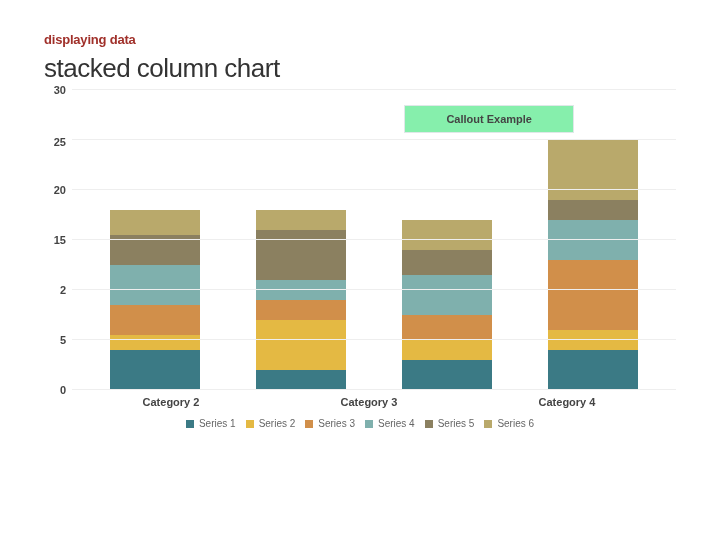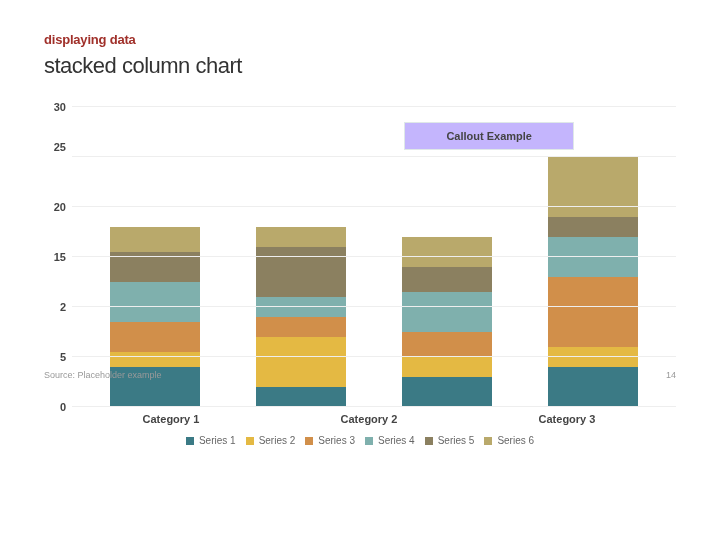"stacked column chart" .title { font-size: 22px -> 26px; margin-bottom: 28px -> 6px }
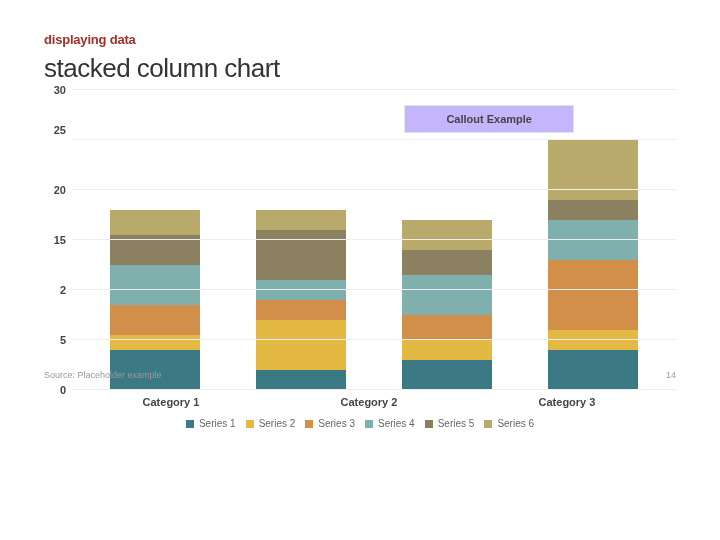"Callout Example" .callout { background: #c4b5fd -> #86efac }
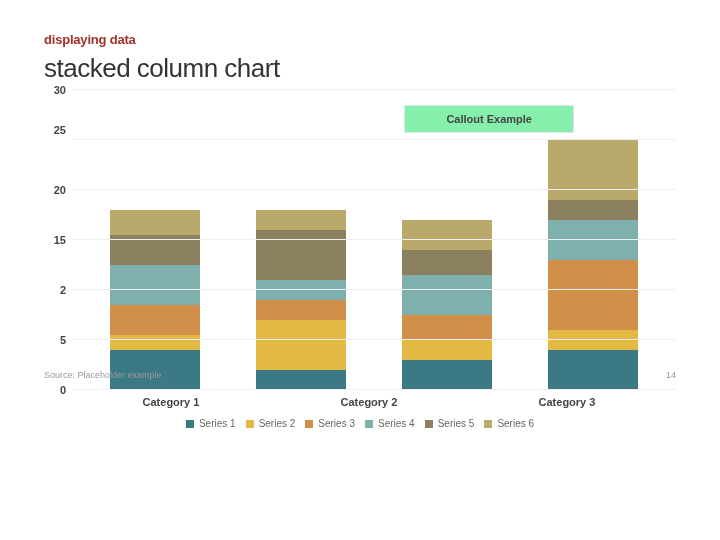"25" div.y-tick { bottom: 260px -> 248px }
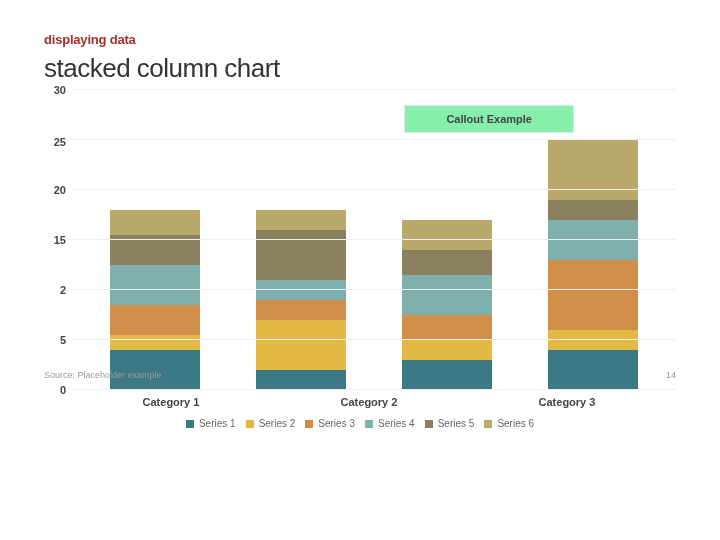"Source: Placeholder example" div.footer { html: <div> <span>Source: Placeholder example</span> <span>14</span> </div> -> none }
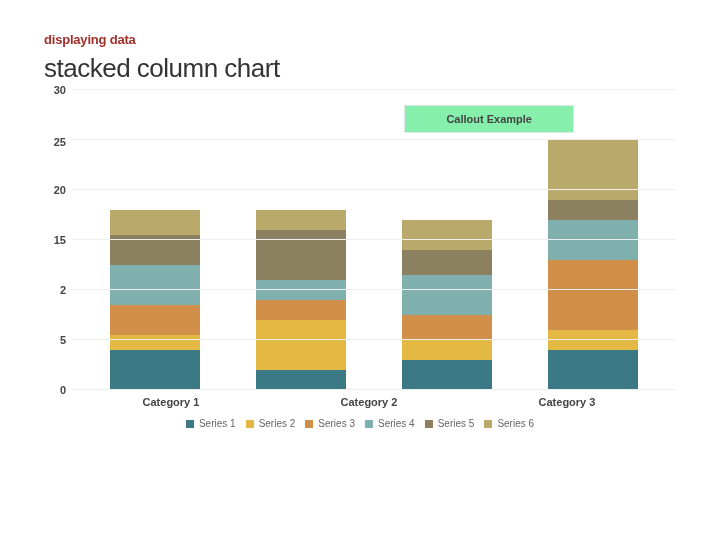"Category 1" div.x-label { html: <div>Category 1</div> -> none }
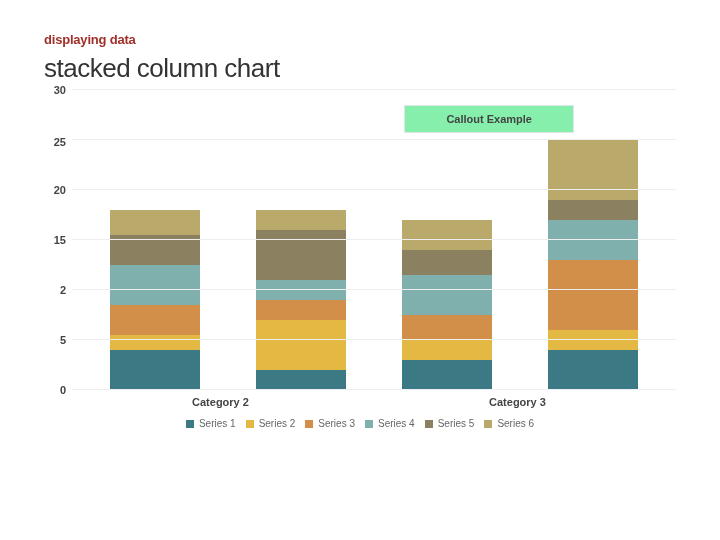"Category 4" div.x-label { html: none -> <div>Category 4</div> }
